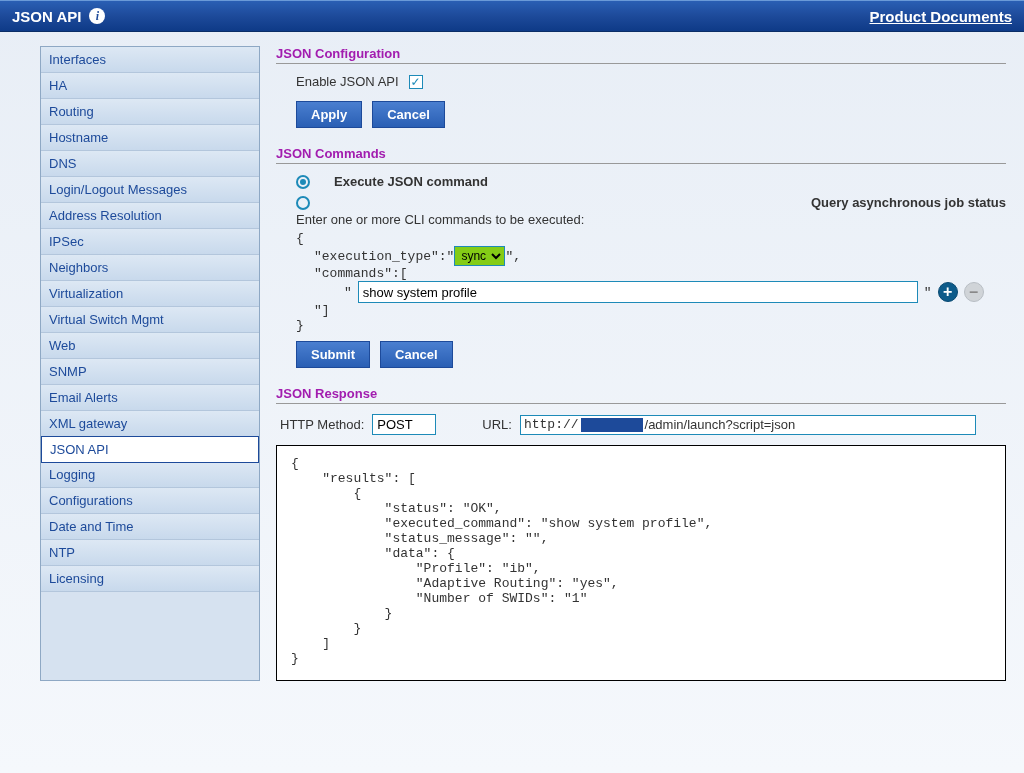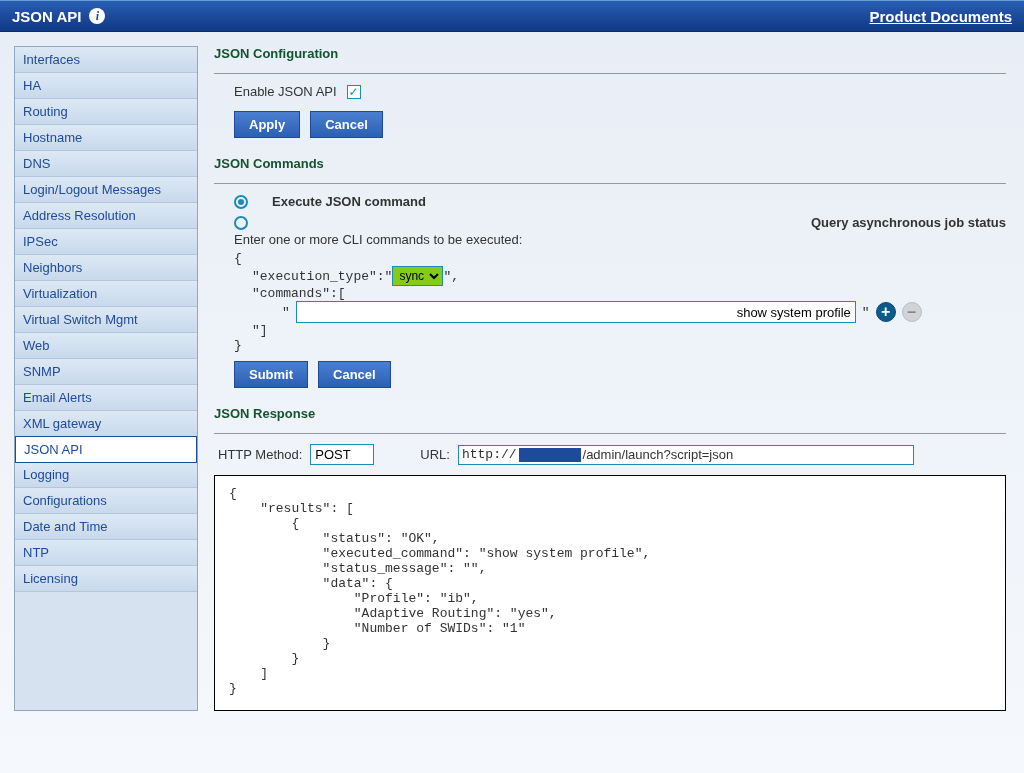"Interfaces" .sidebar { margin-left: none -> 26px; width: 184px -> 220px }
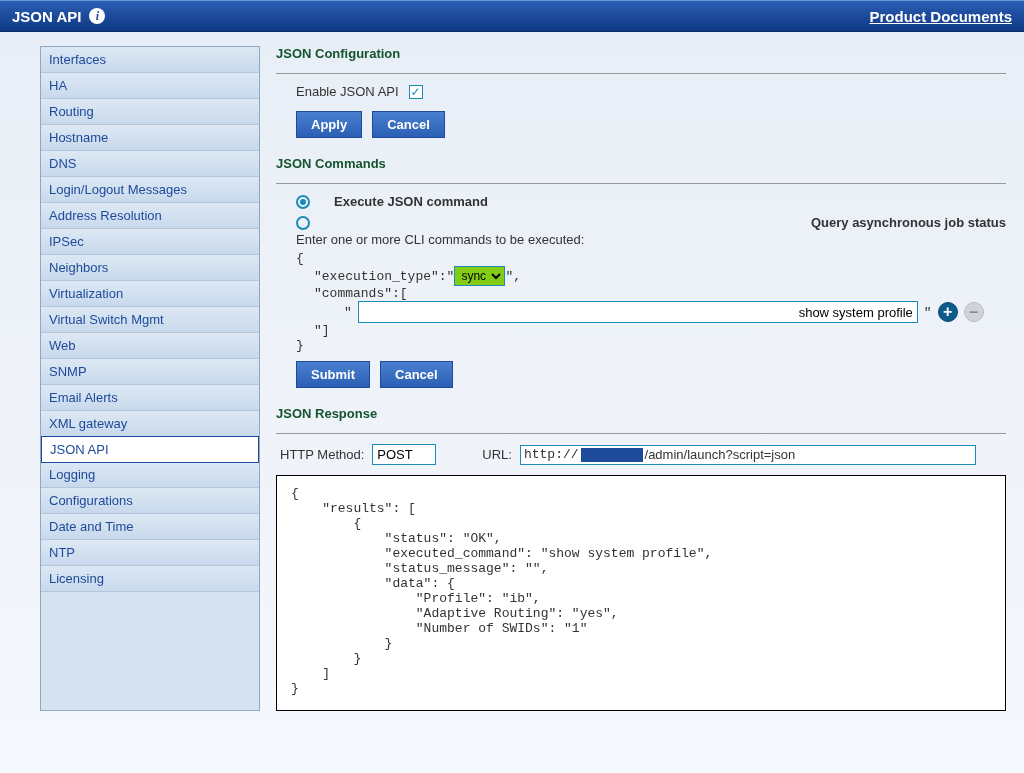"JSON Configuration" .section-title { color: #14532d -> #a21caf; padding-bottom: 12px -> 2px }
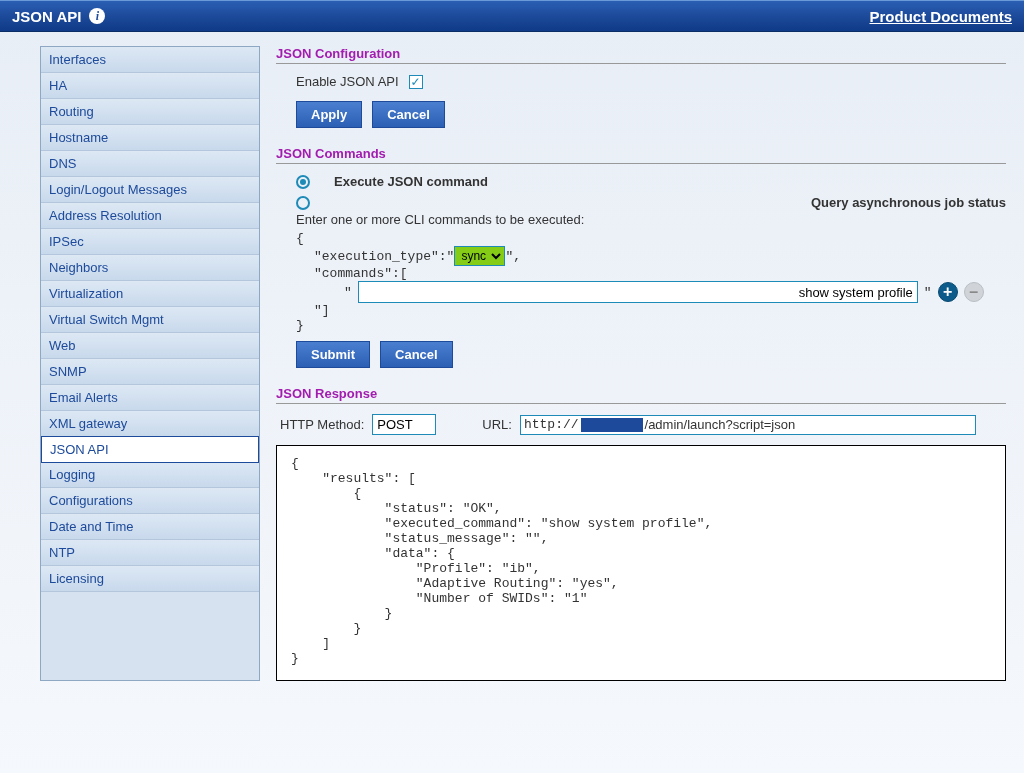"show system profile" .cmd-input { text-align: right -> none }
